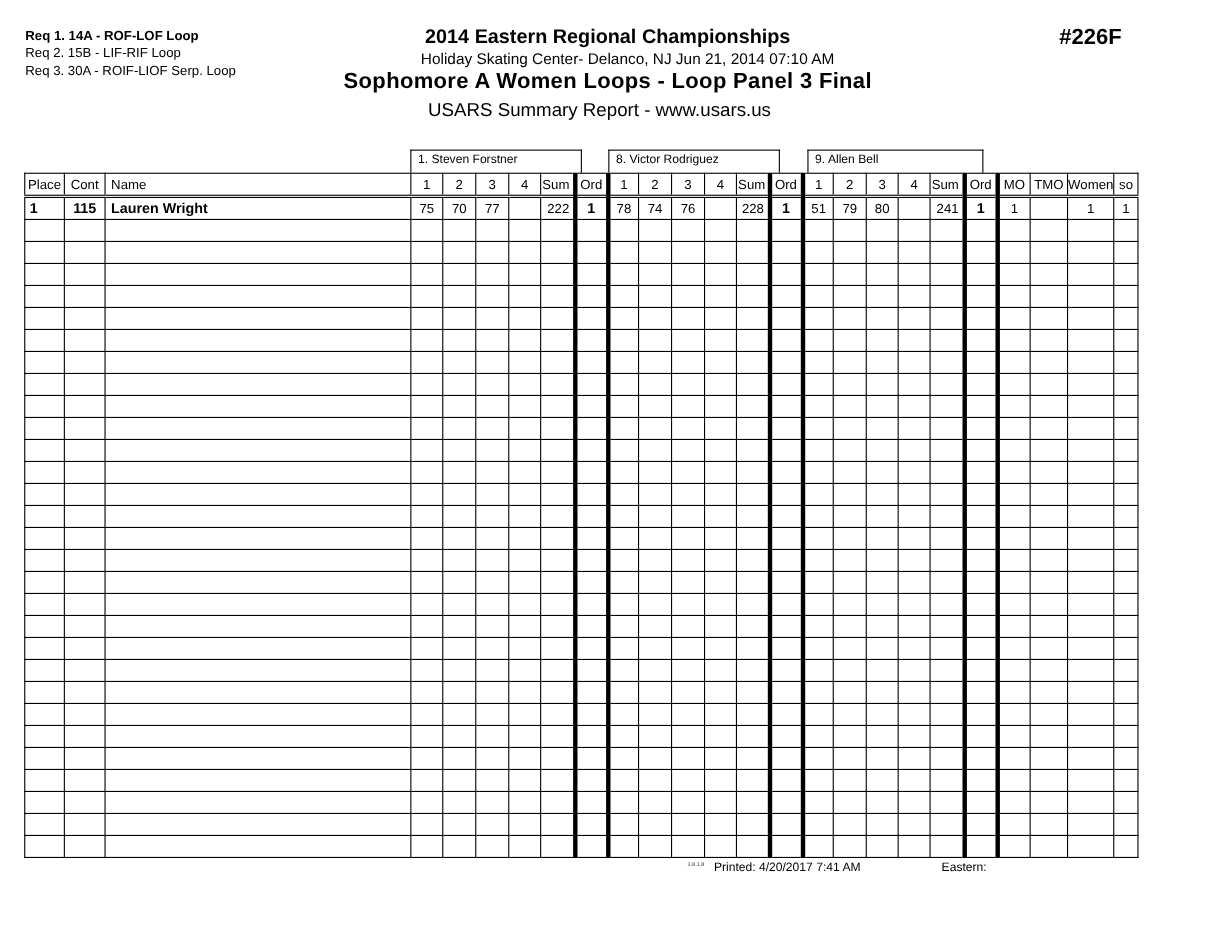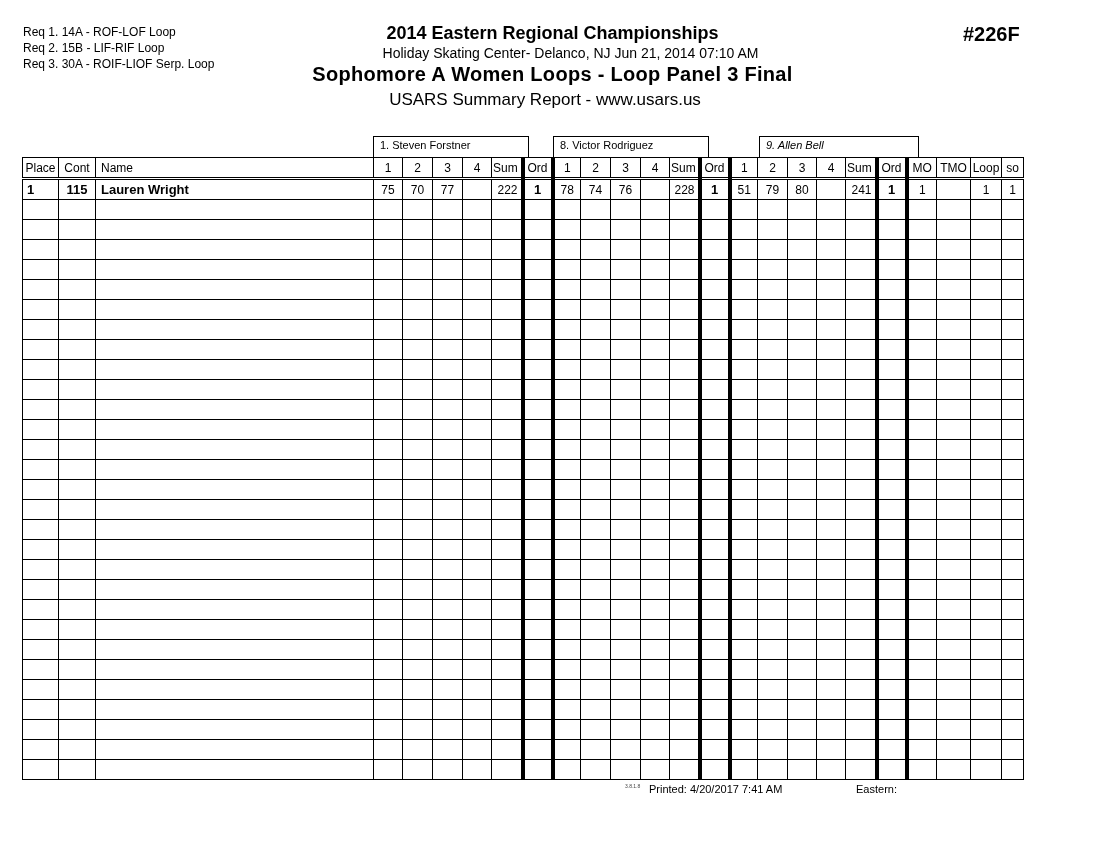"Req 1. 14A - ROF-LOF" div.abs { font-weight: none -> bold }
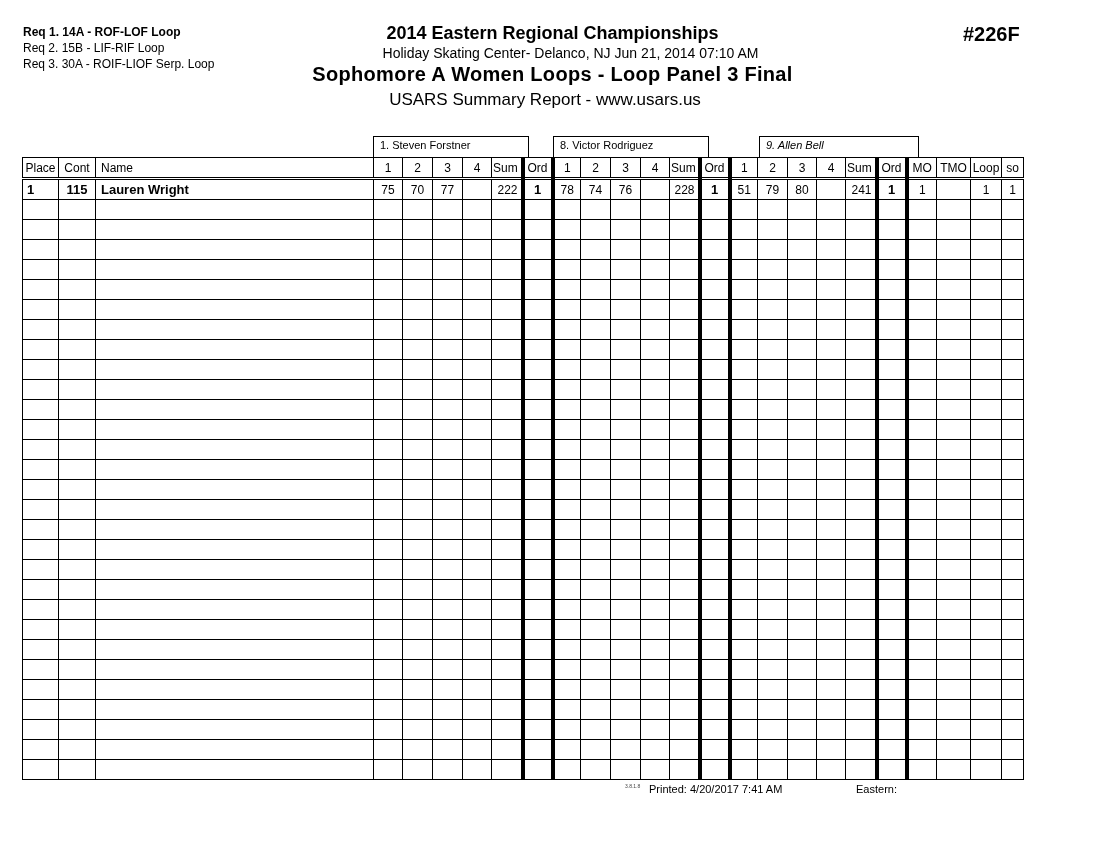"9. Allen Bell" div.judge-box { font-style: italic -> none; left: 759px -> 734px }
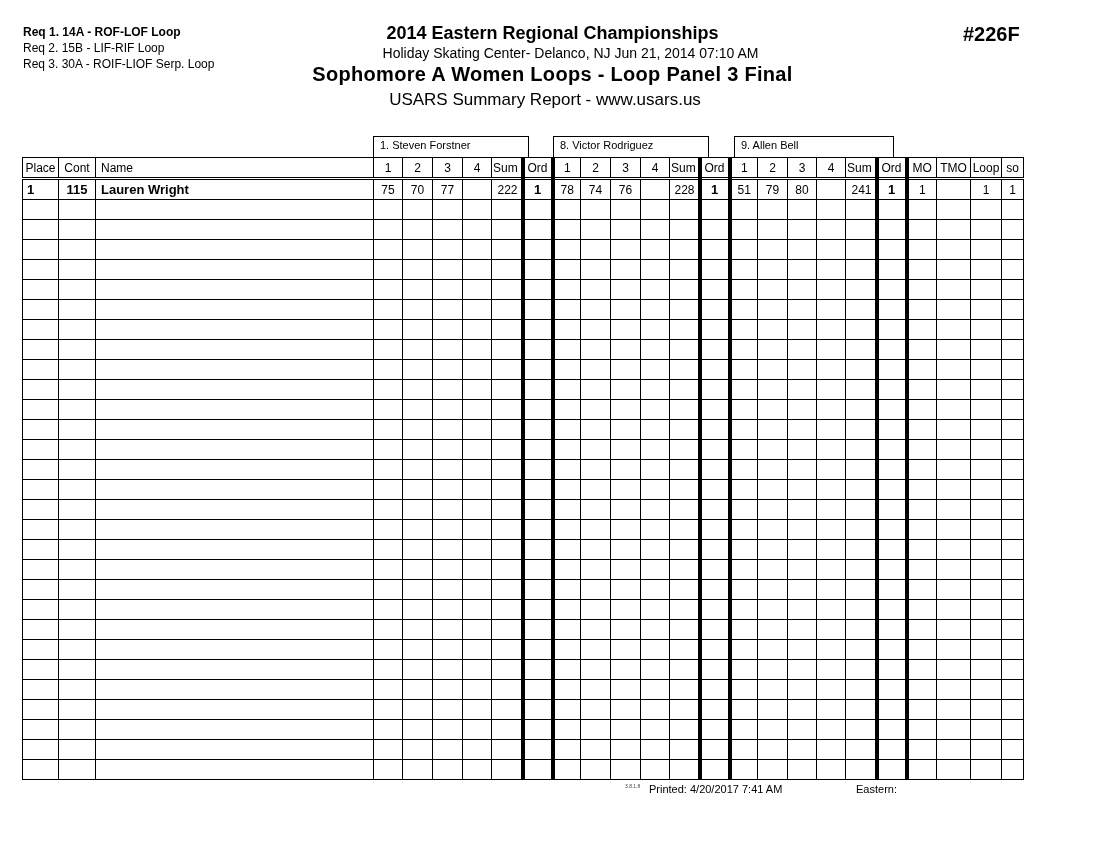"Loop" th { text: Loop -> Women }
